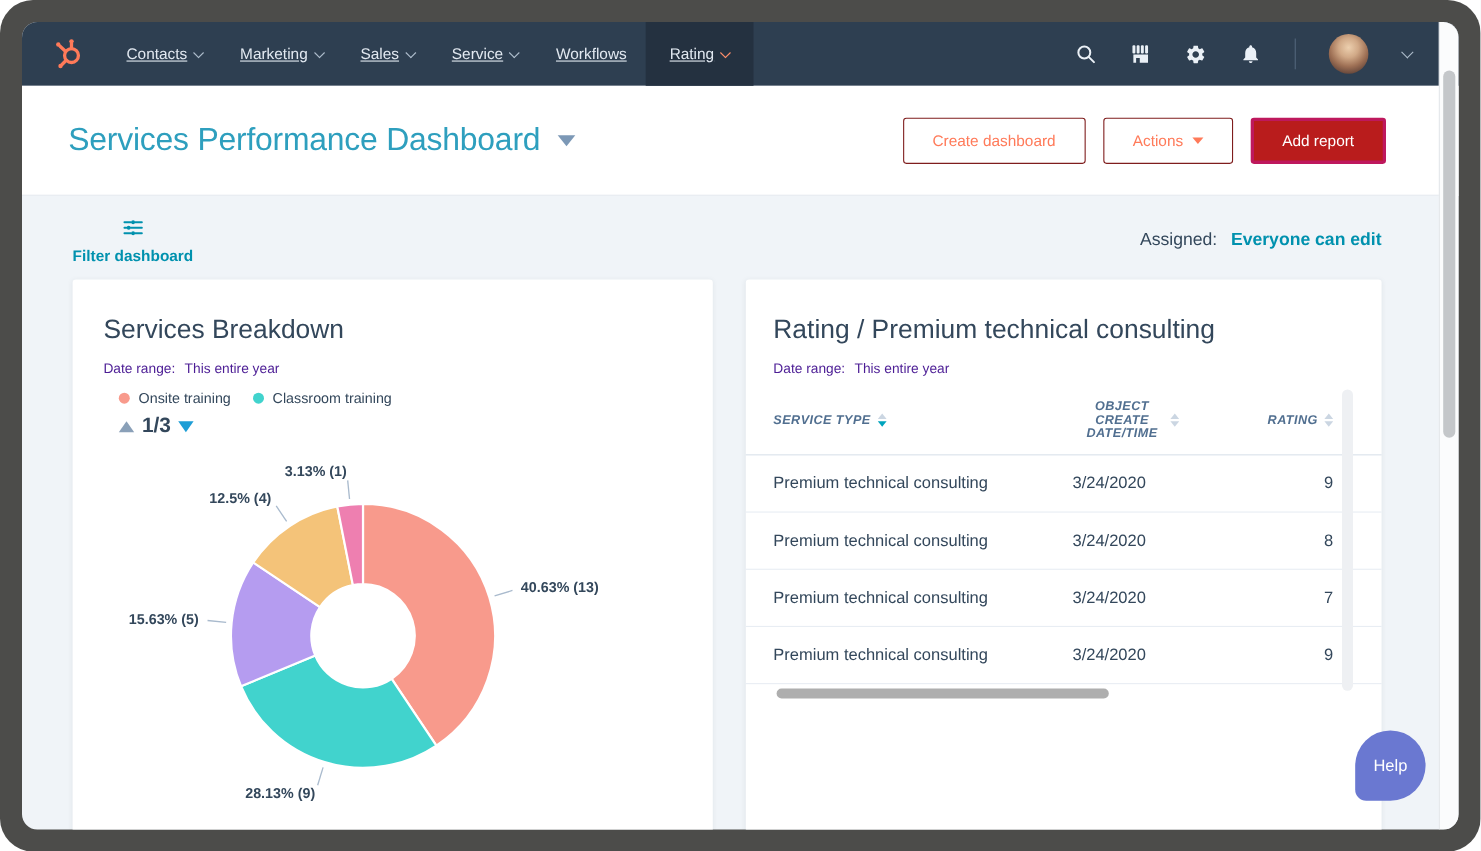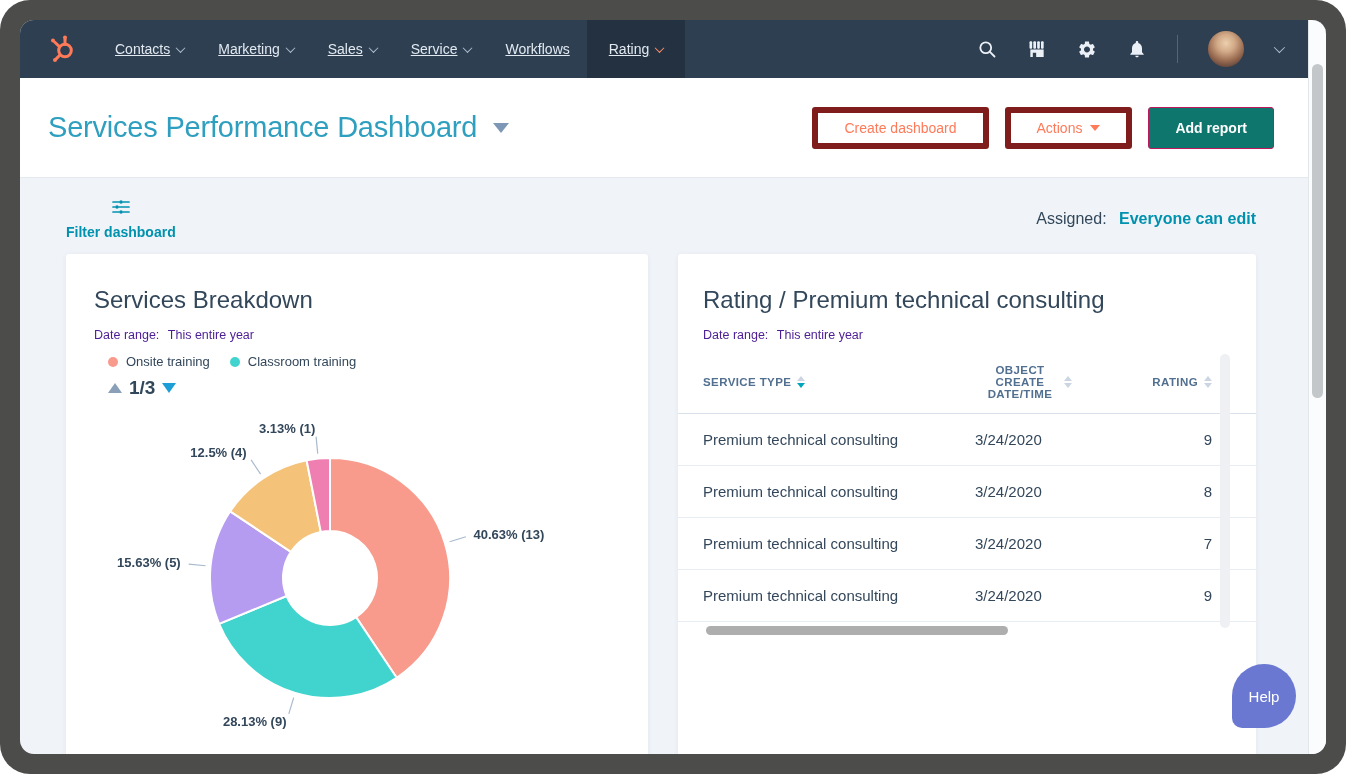"Services Performance Dashboard" .page-header { padding: 0 28px -> 0 42px }
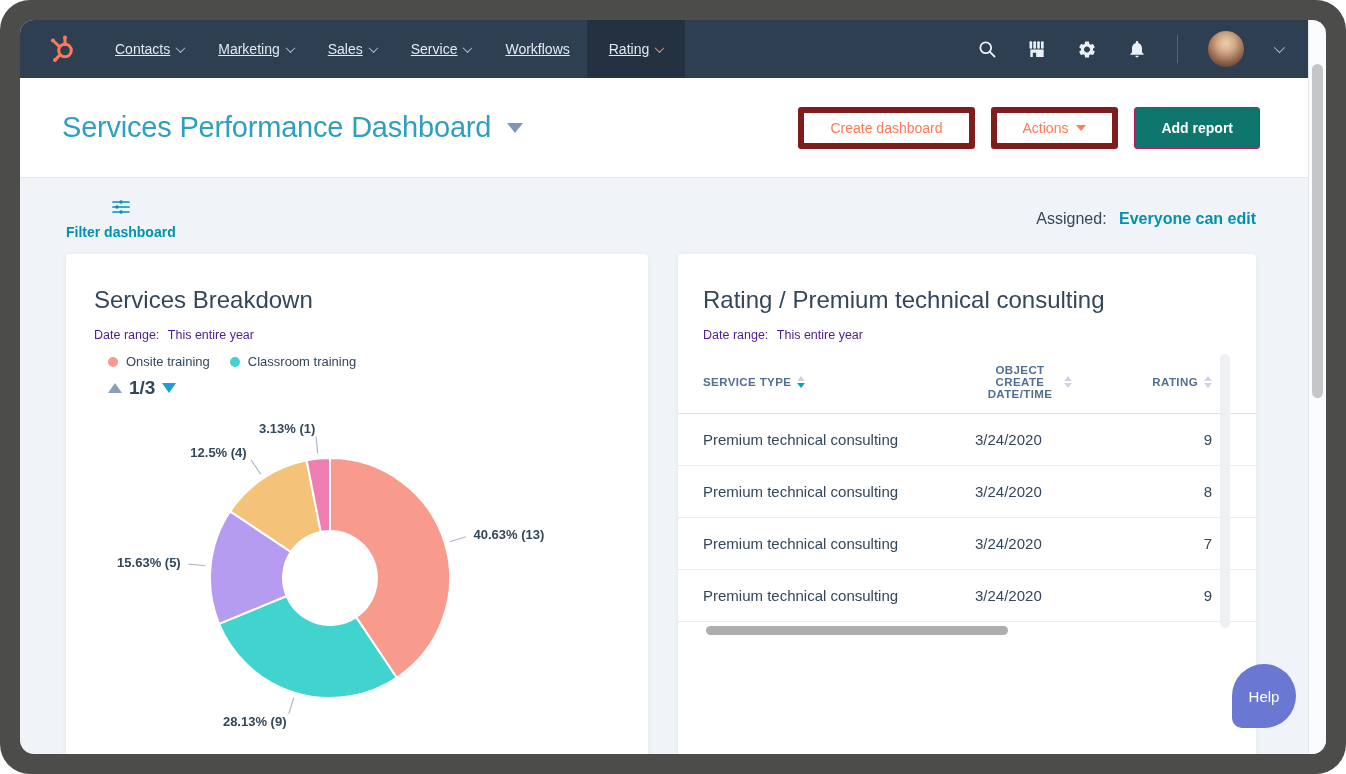"Create dashboard" .btn-outline { border: 6px solid #7f1d1d -> 1px solid #7f1d1d }
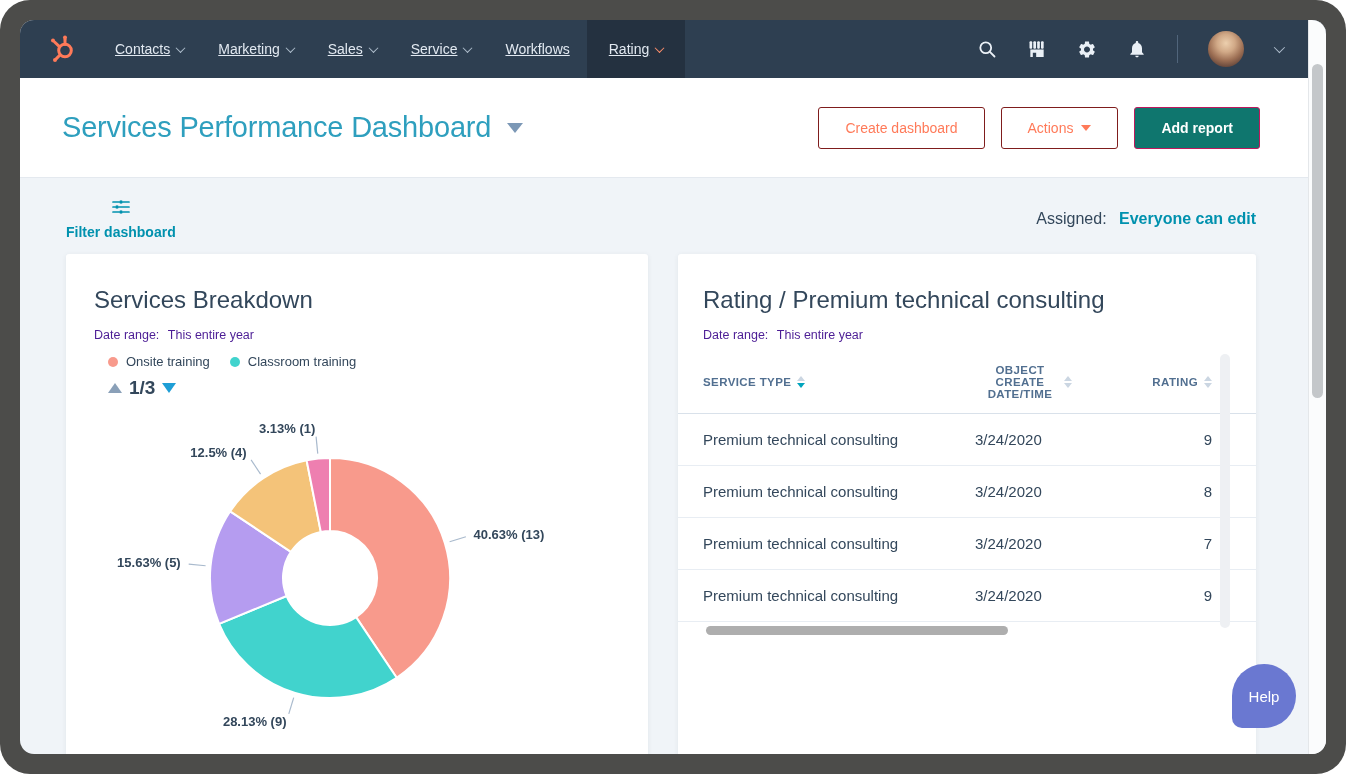"Add report" .btn-solid { background: #0f766e -> #b91c1c; border: 1px solid #be185d -> 3px solid #be185d; font-weight: bold -> none }
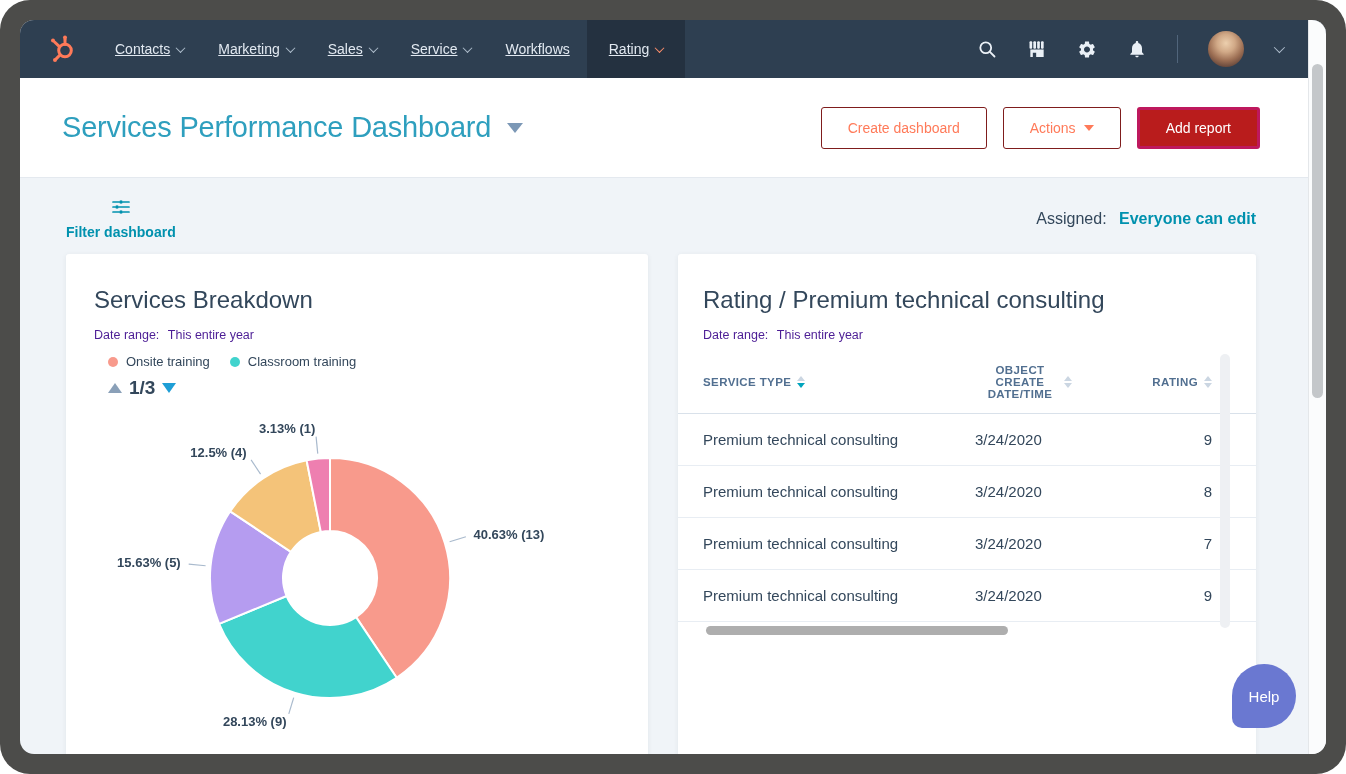"OBJECT CREATE DATE/TIME" .th { font-style: none -> italic }
